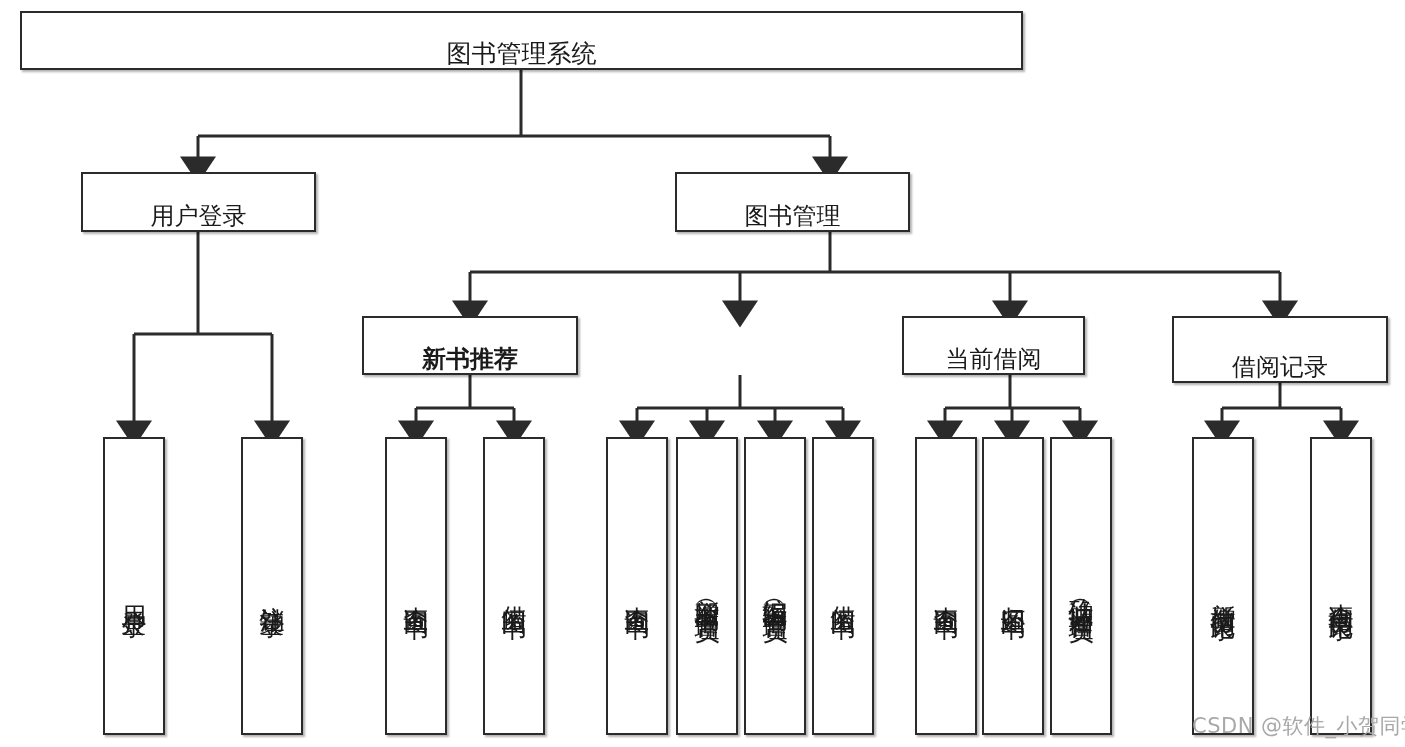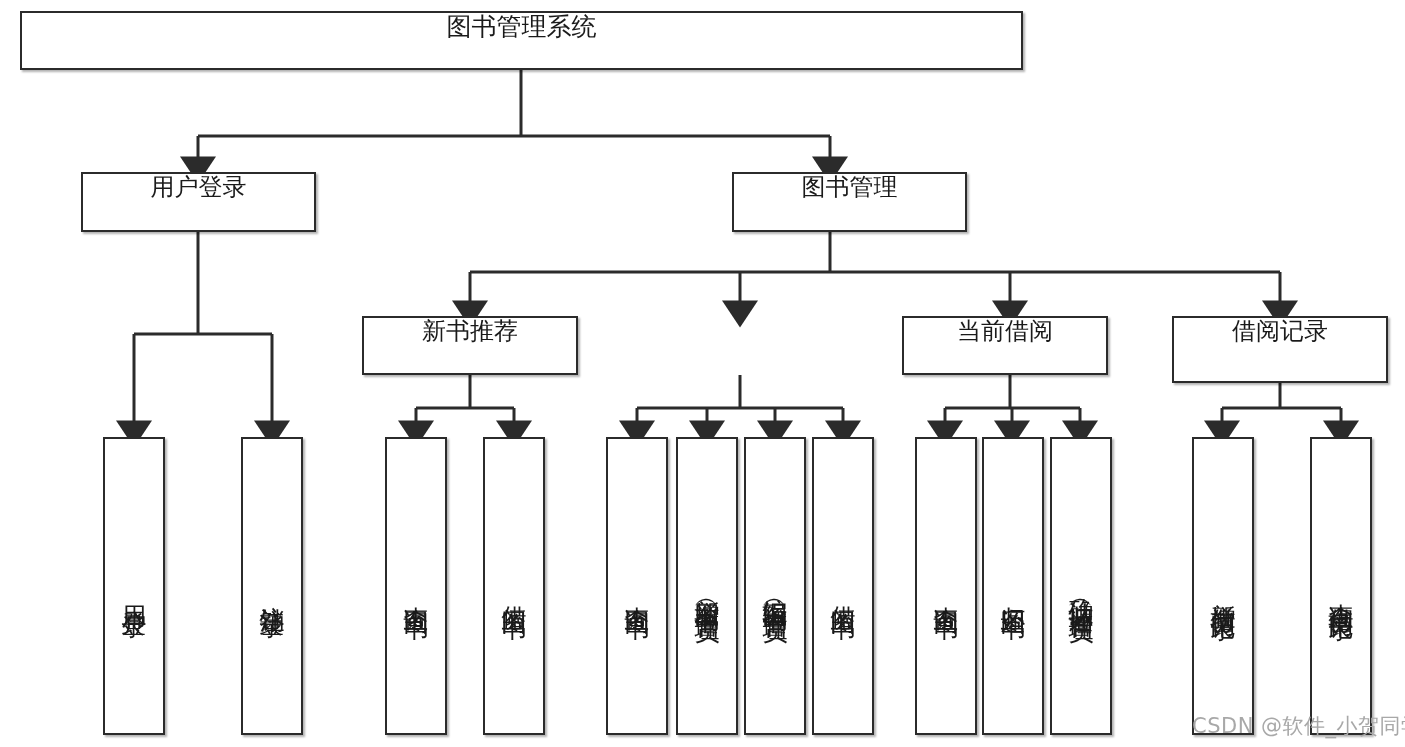"图书管理系统" .node { align-items: flex-start -> flex-end }
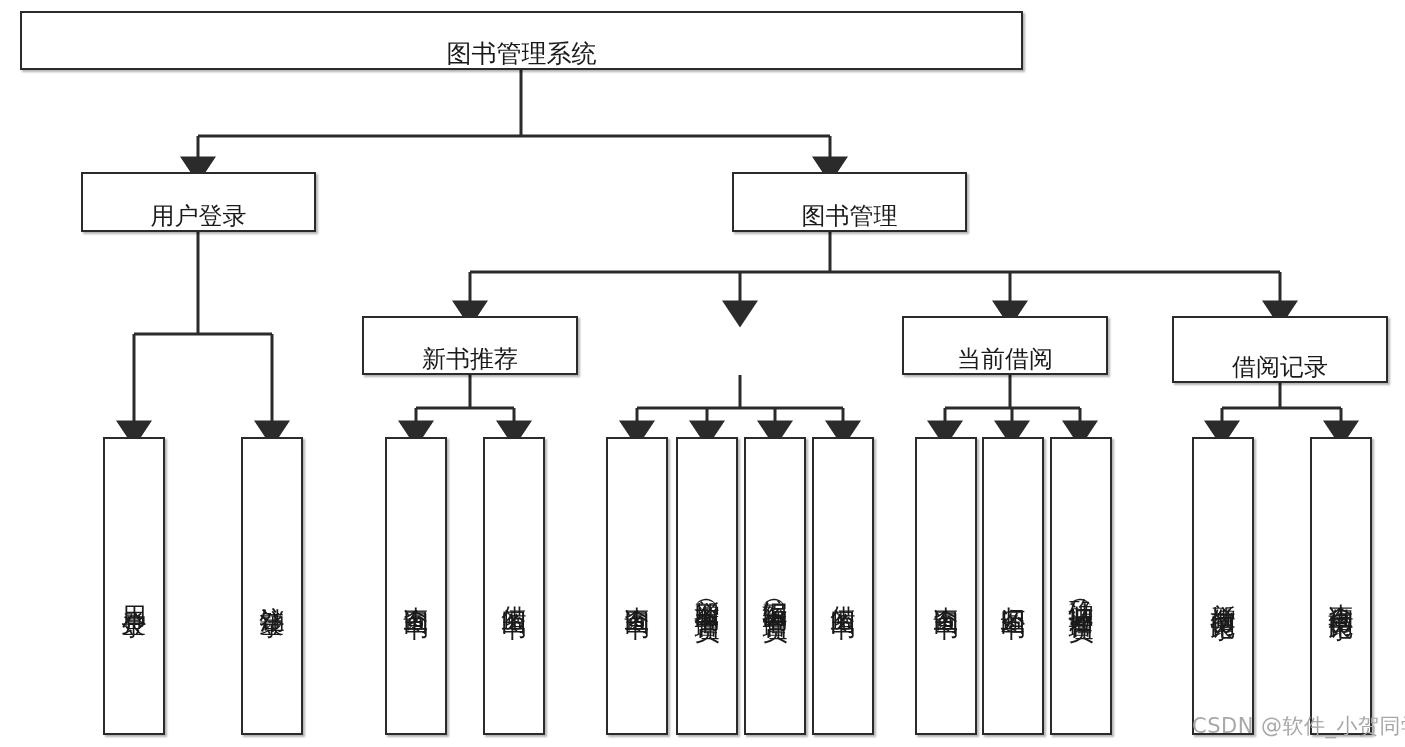"图书管理" div.node { left: 732px -> 675px }
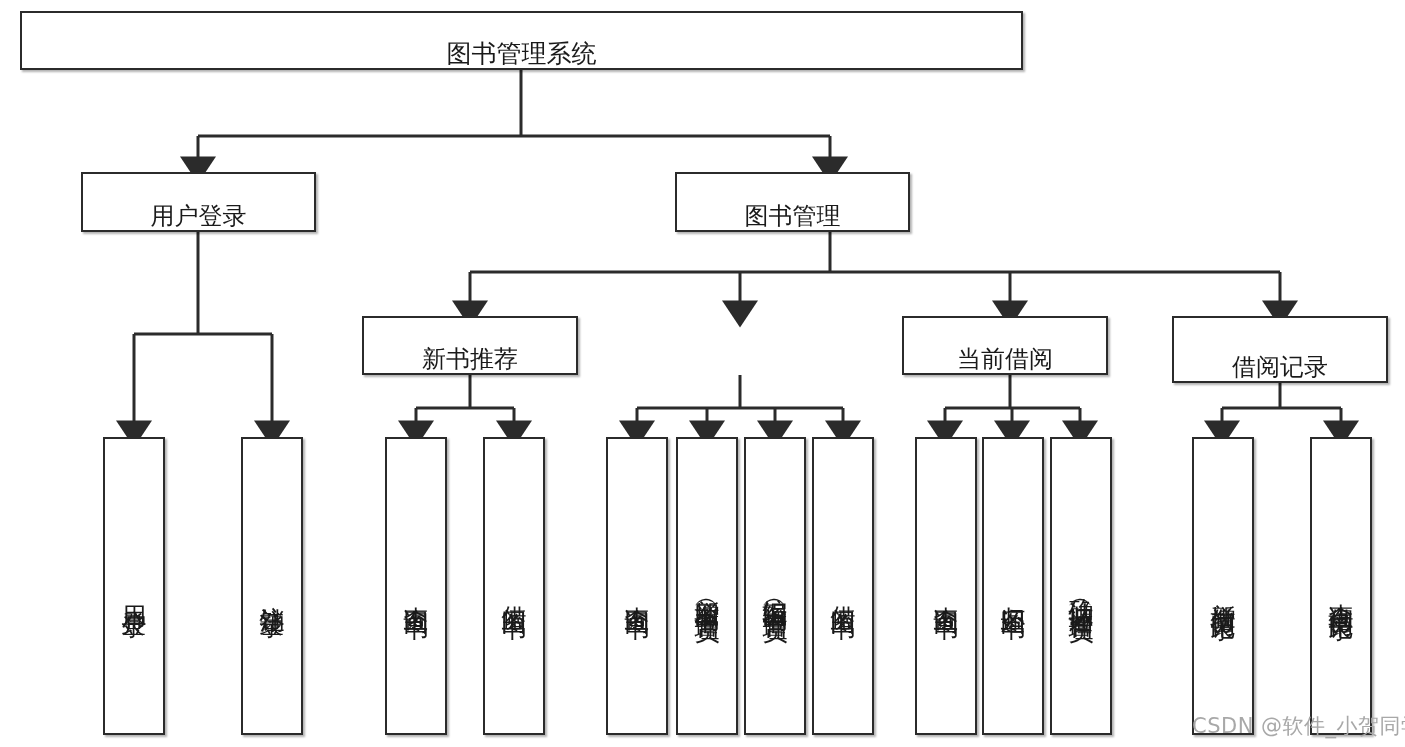"新书推荐" div.node { font-weight: none -> bold }
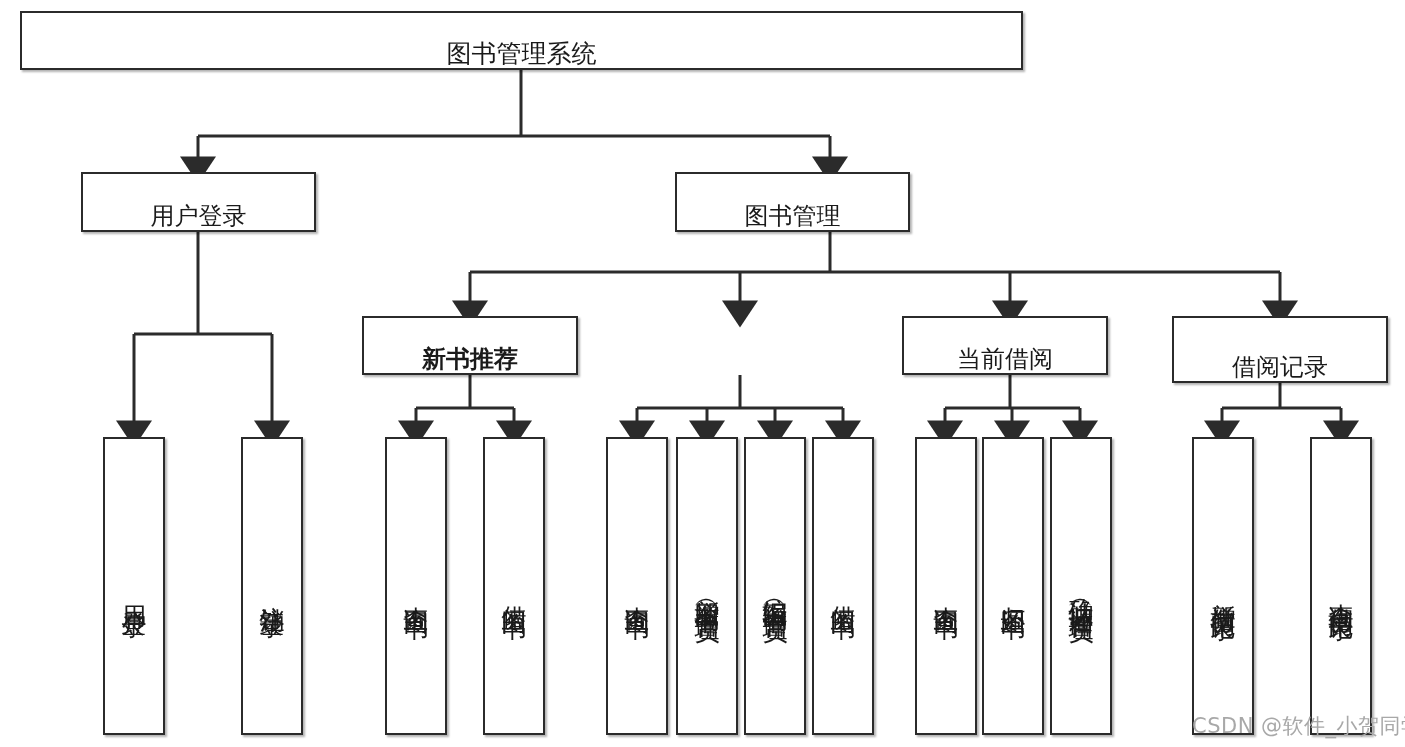"当前借阅" div.node { width: 206px -> 183px }
